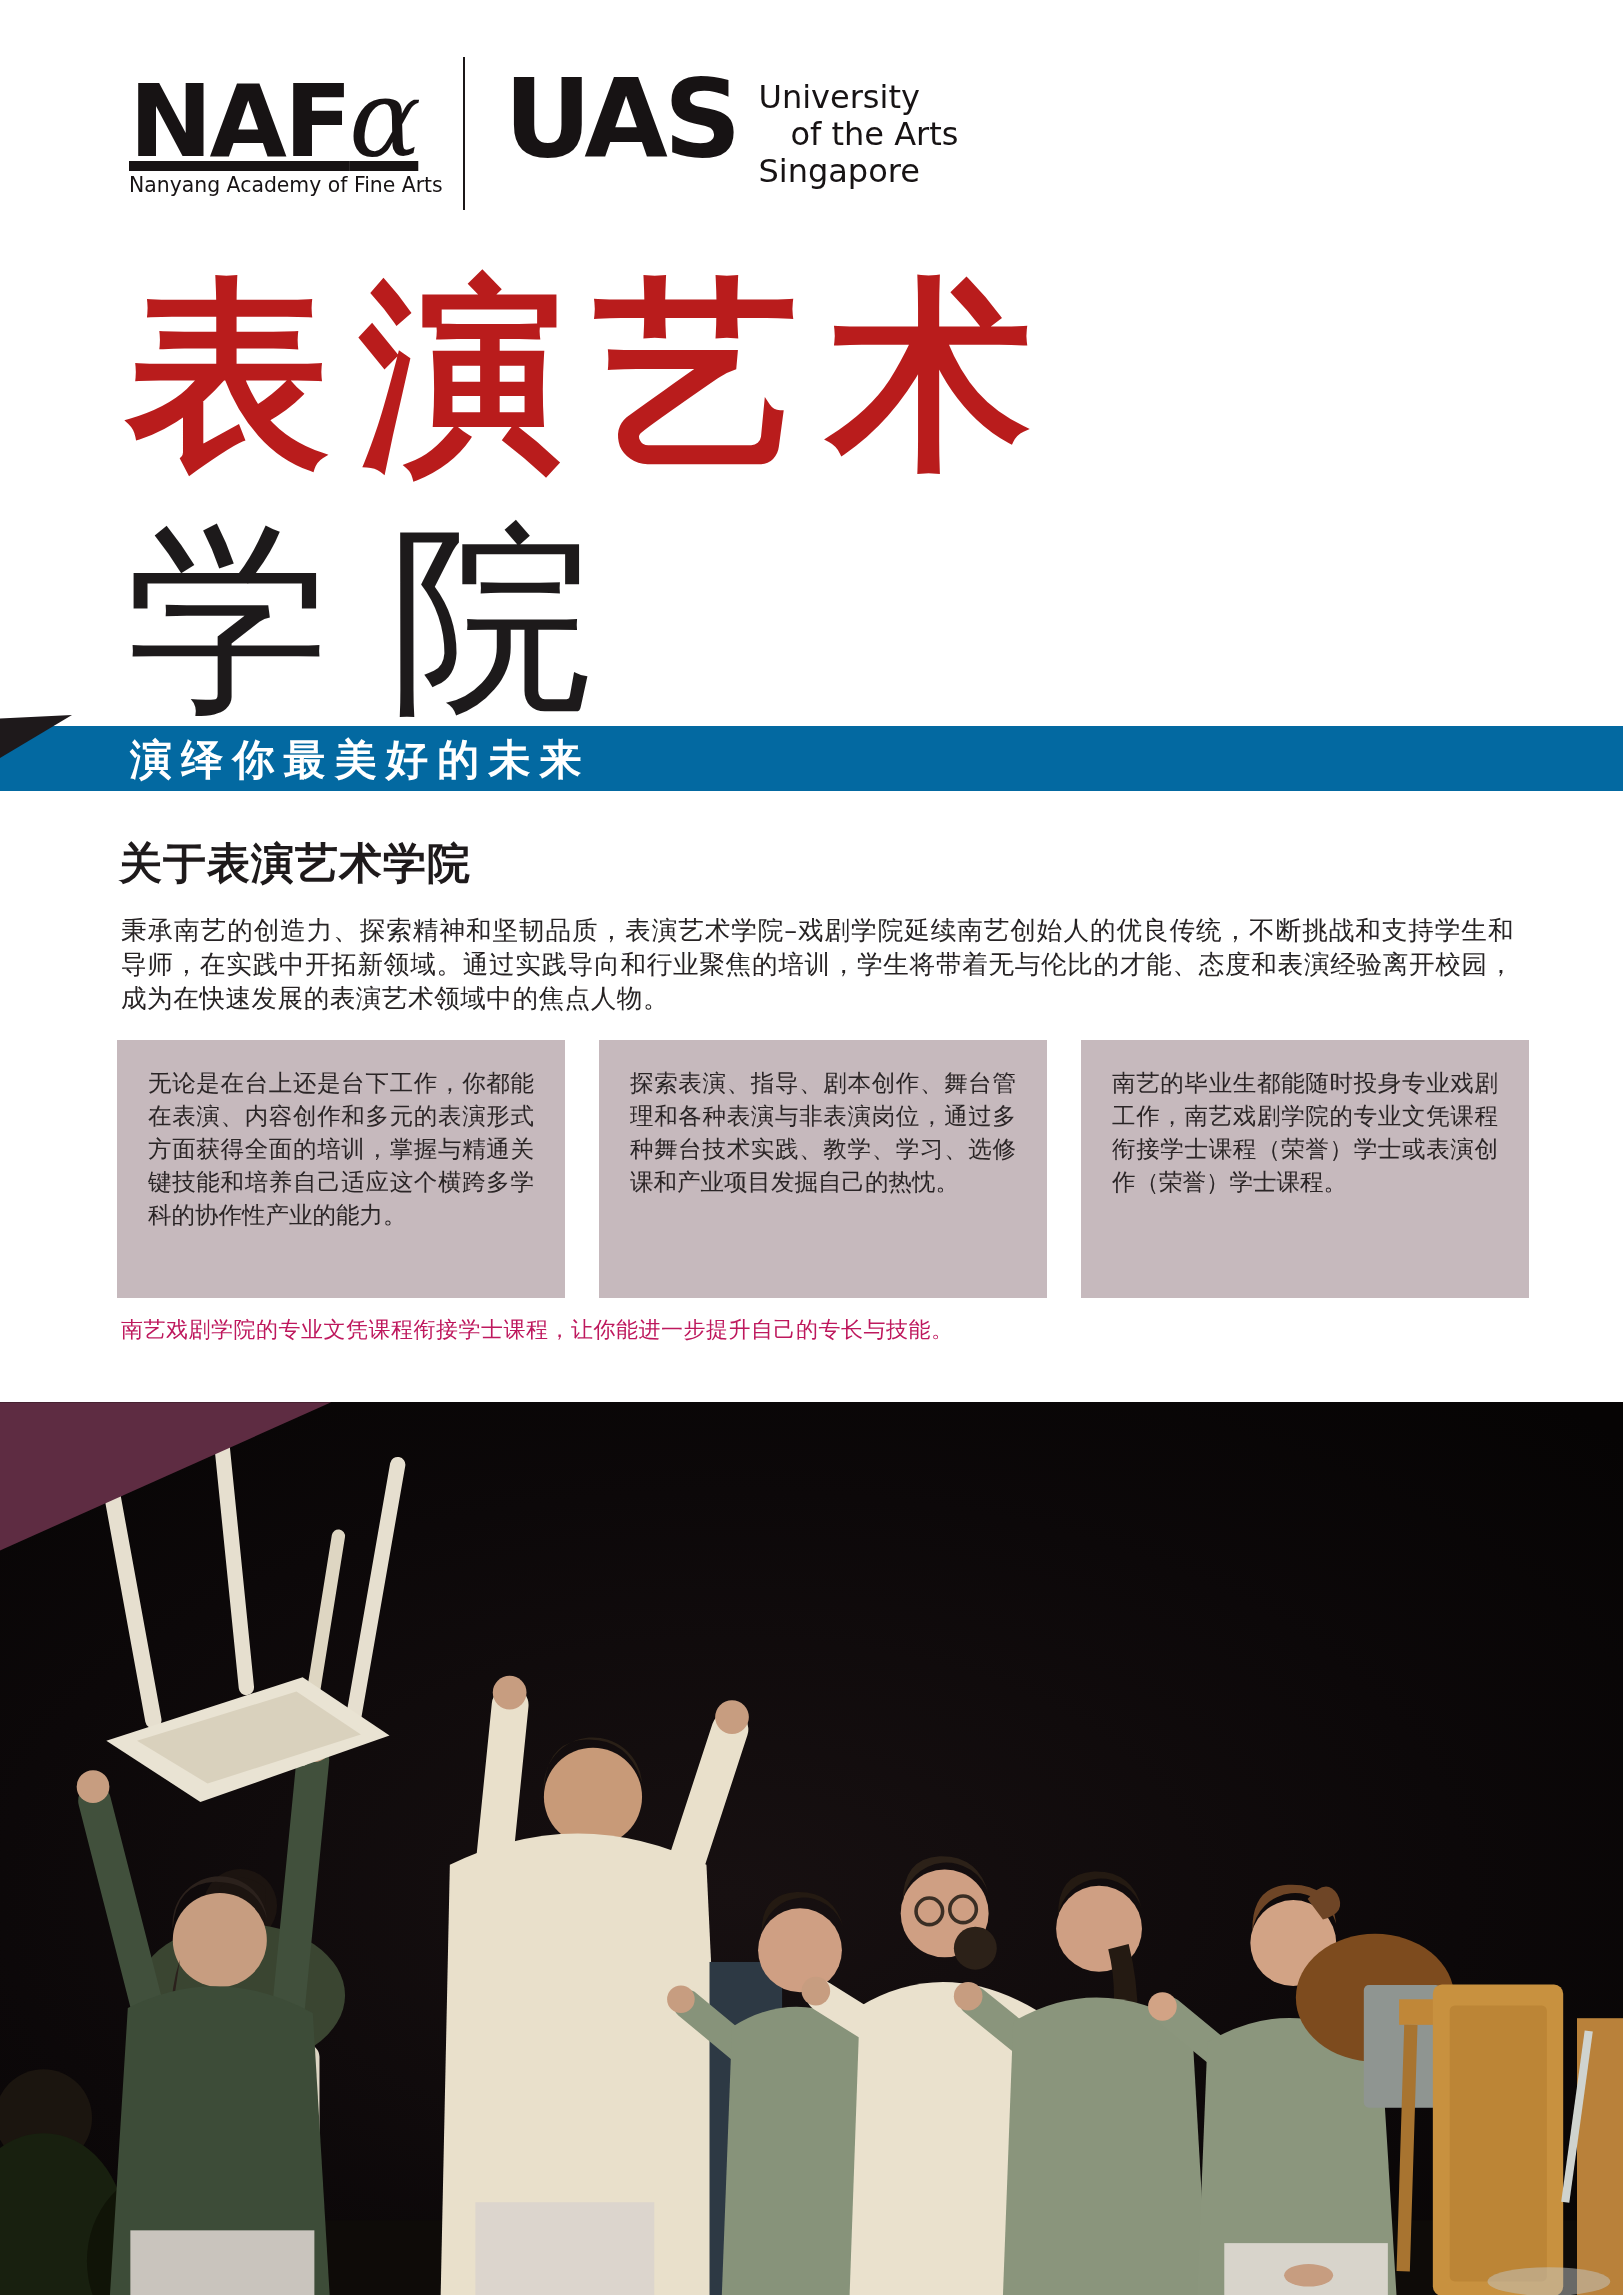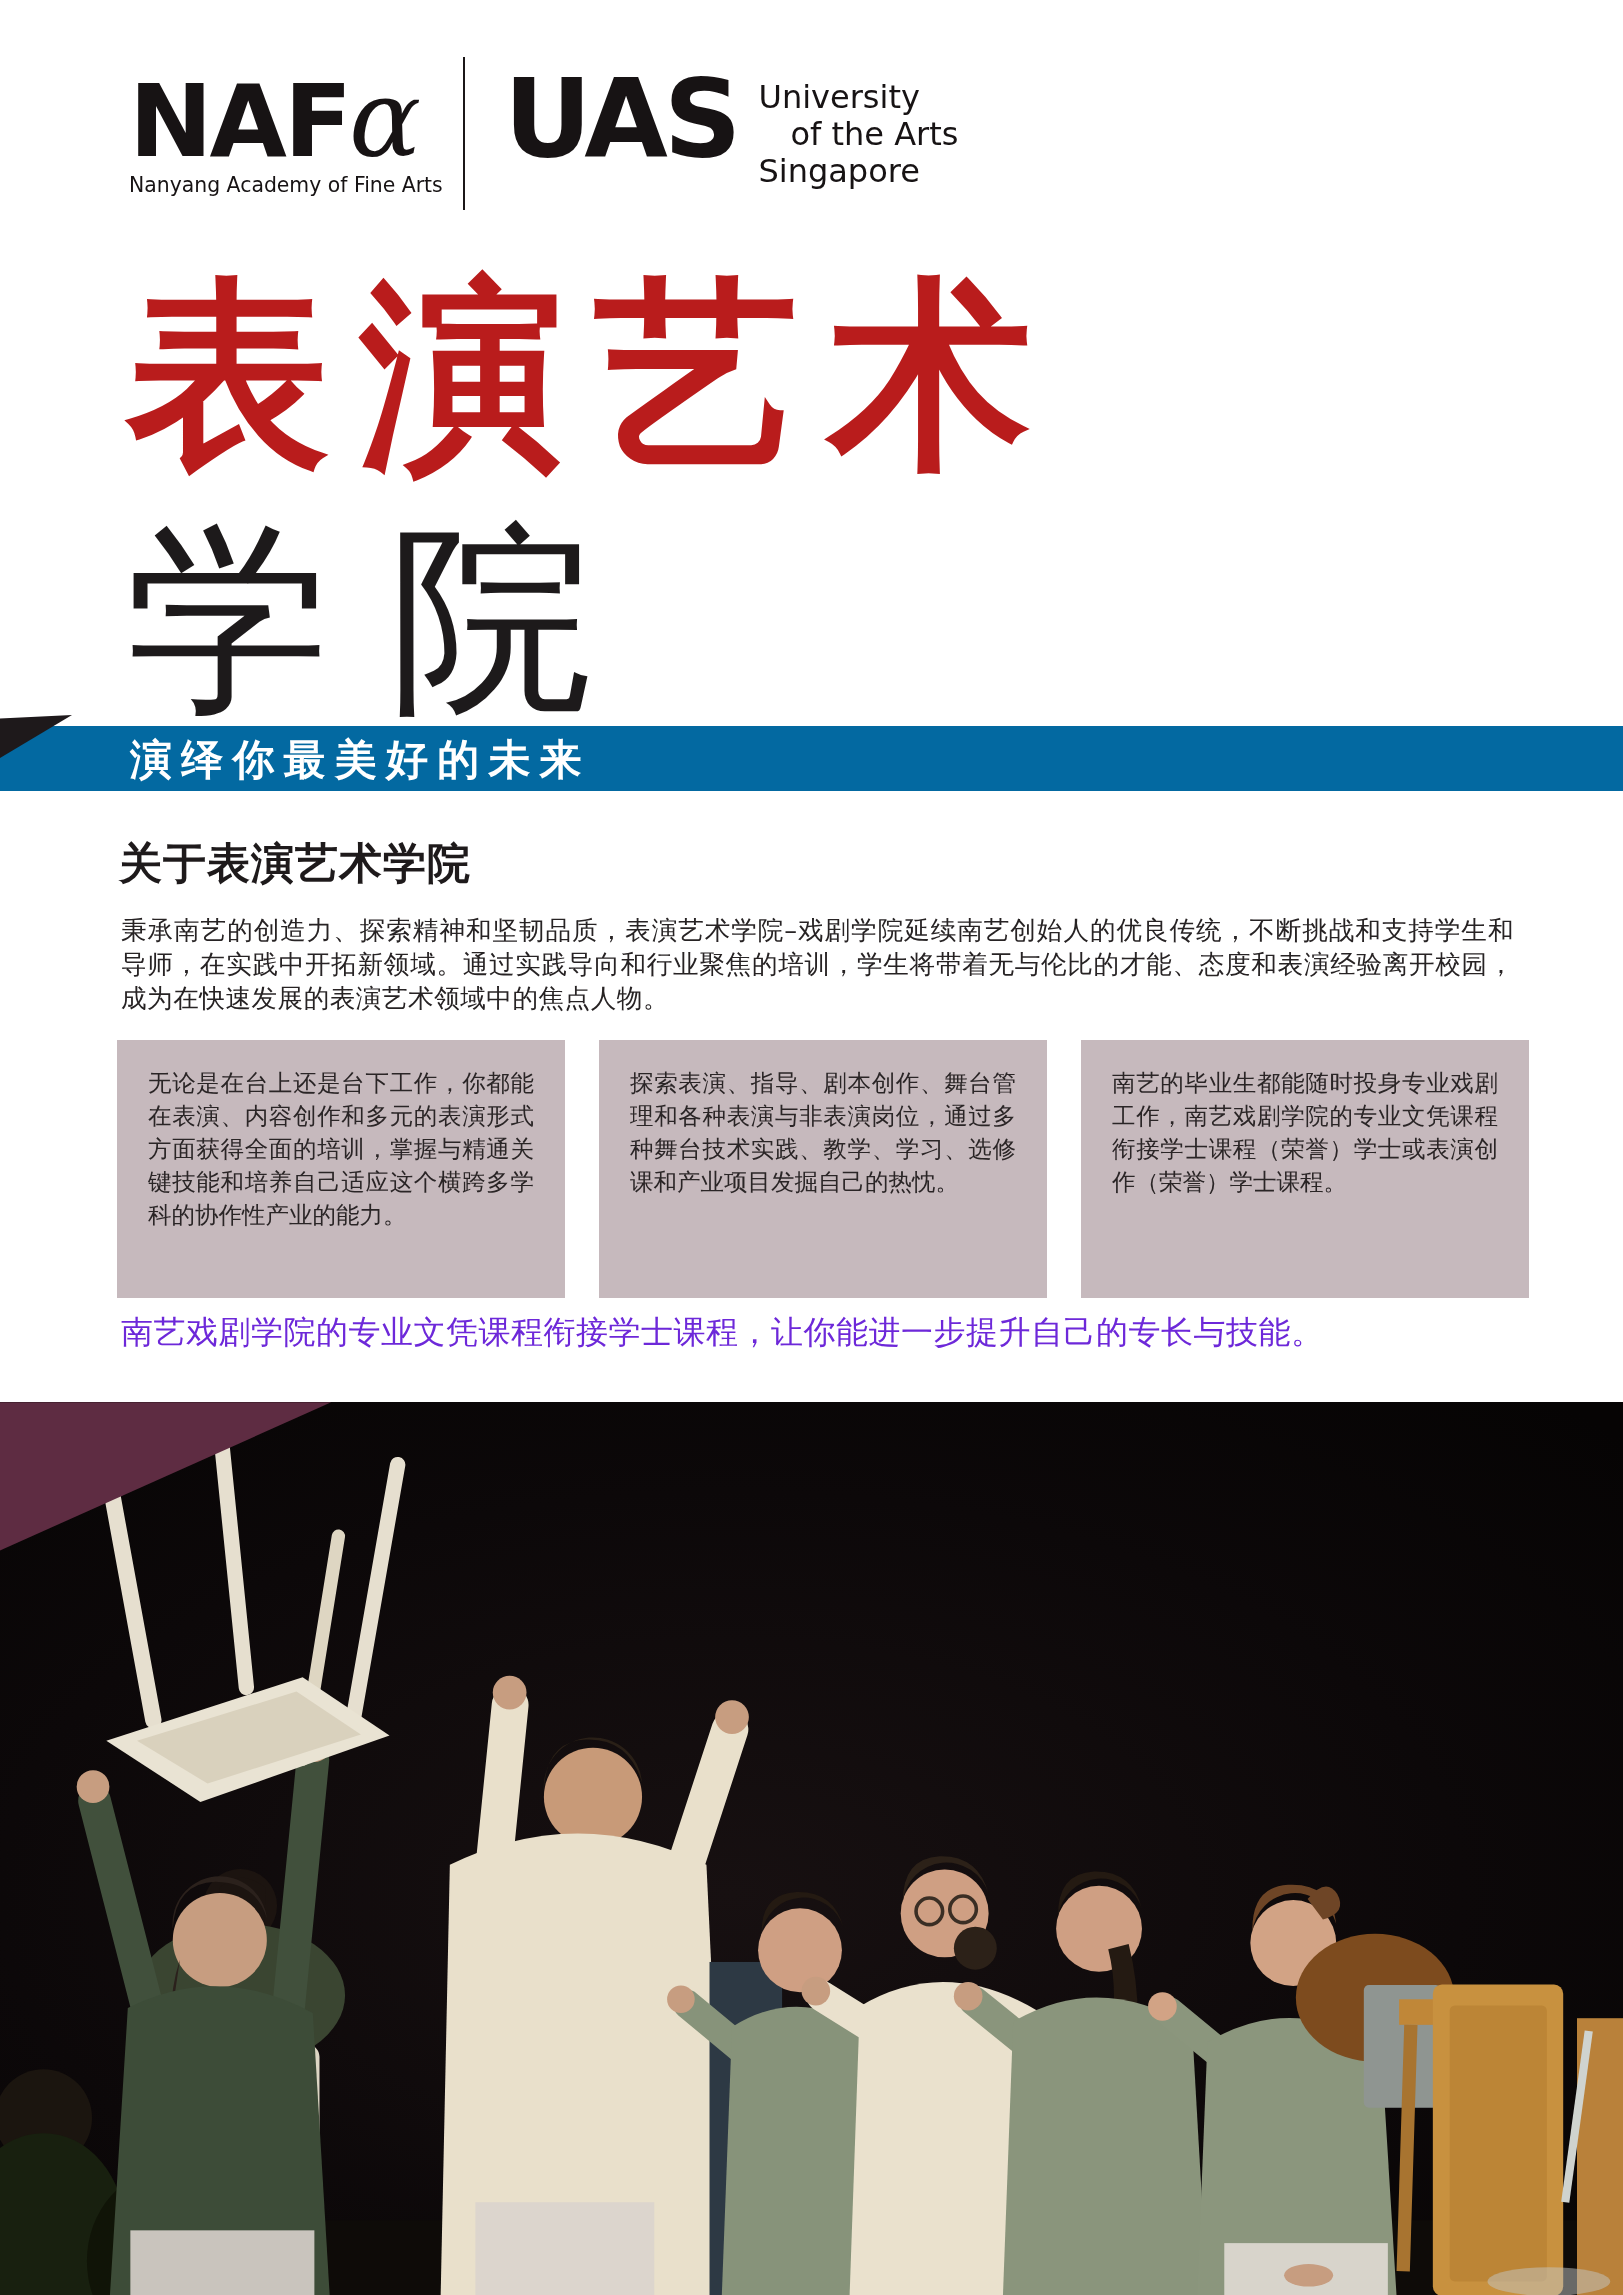"NAFα" .nafa-word { text-decoration: none -> underline }
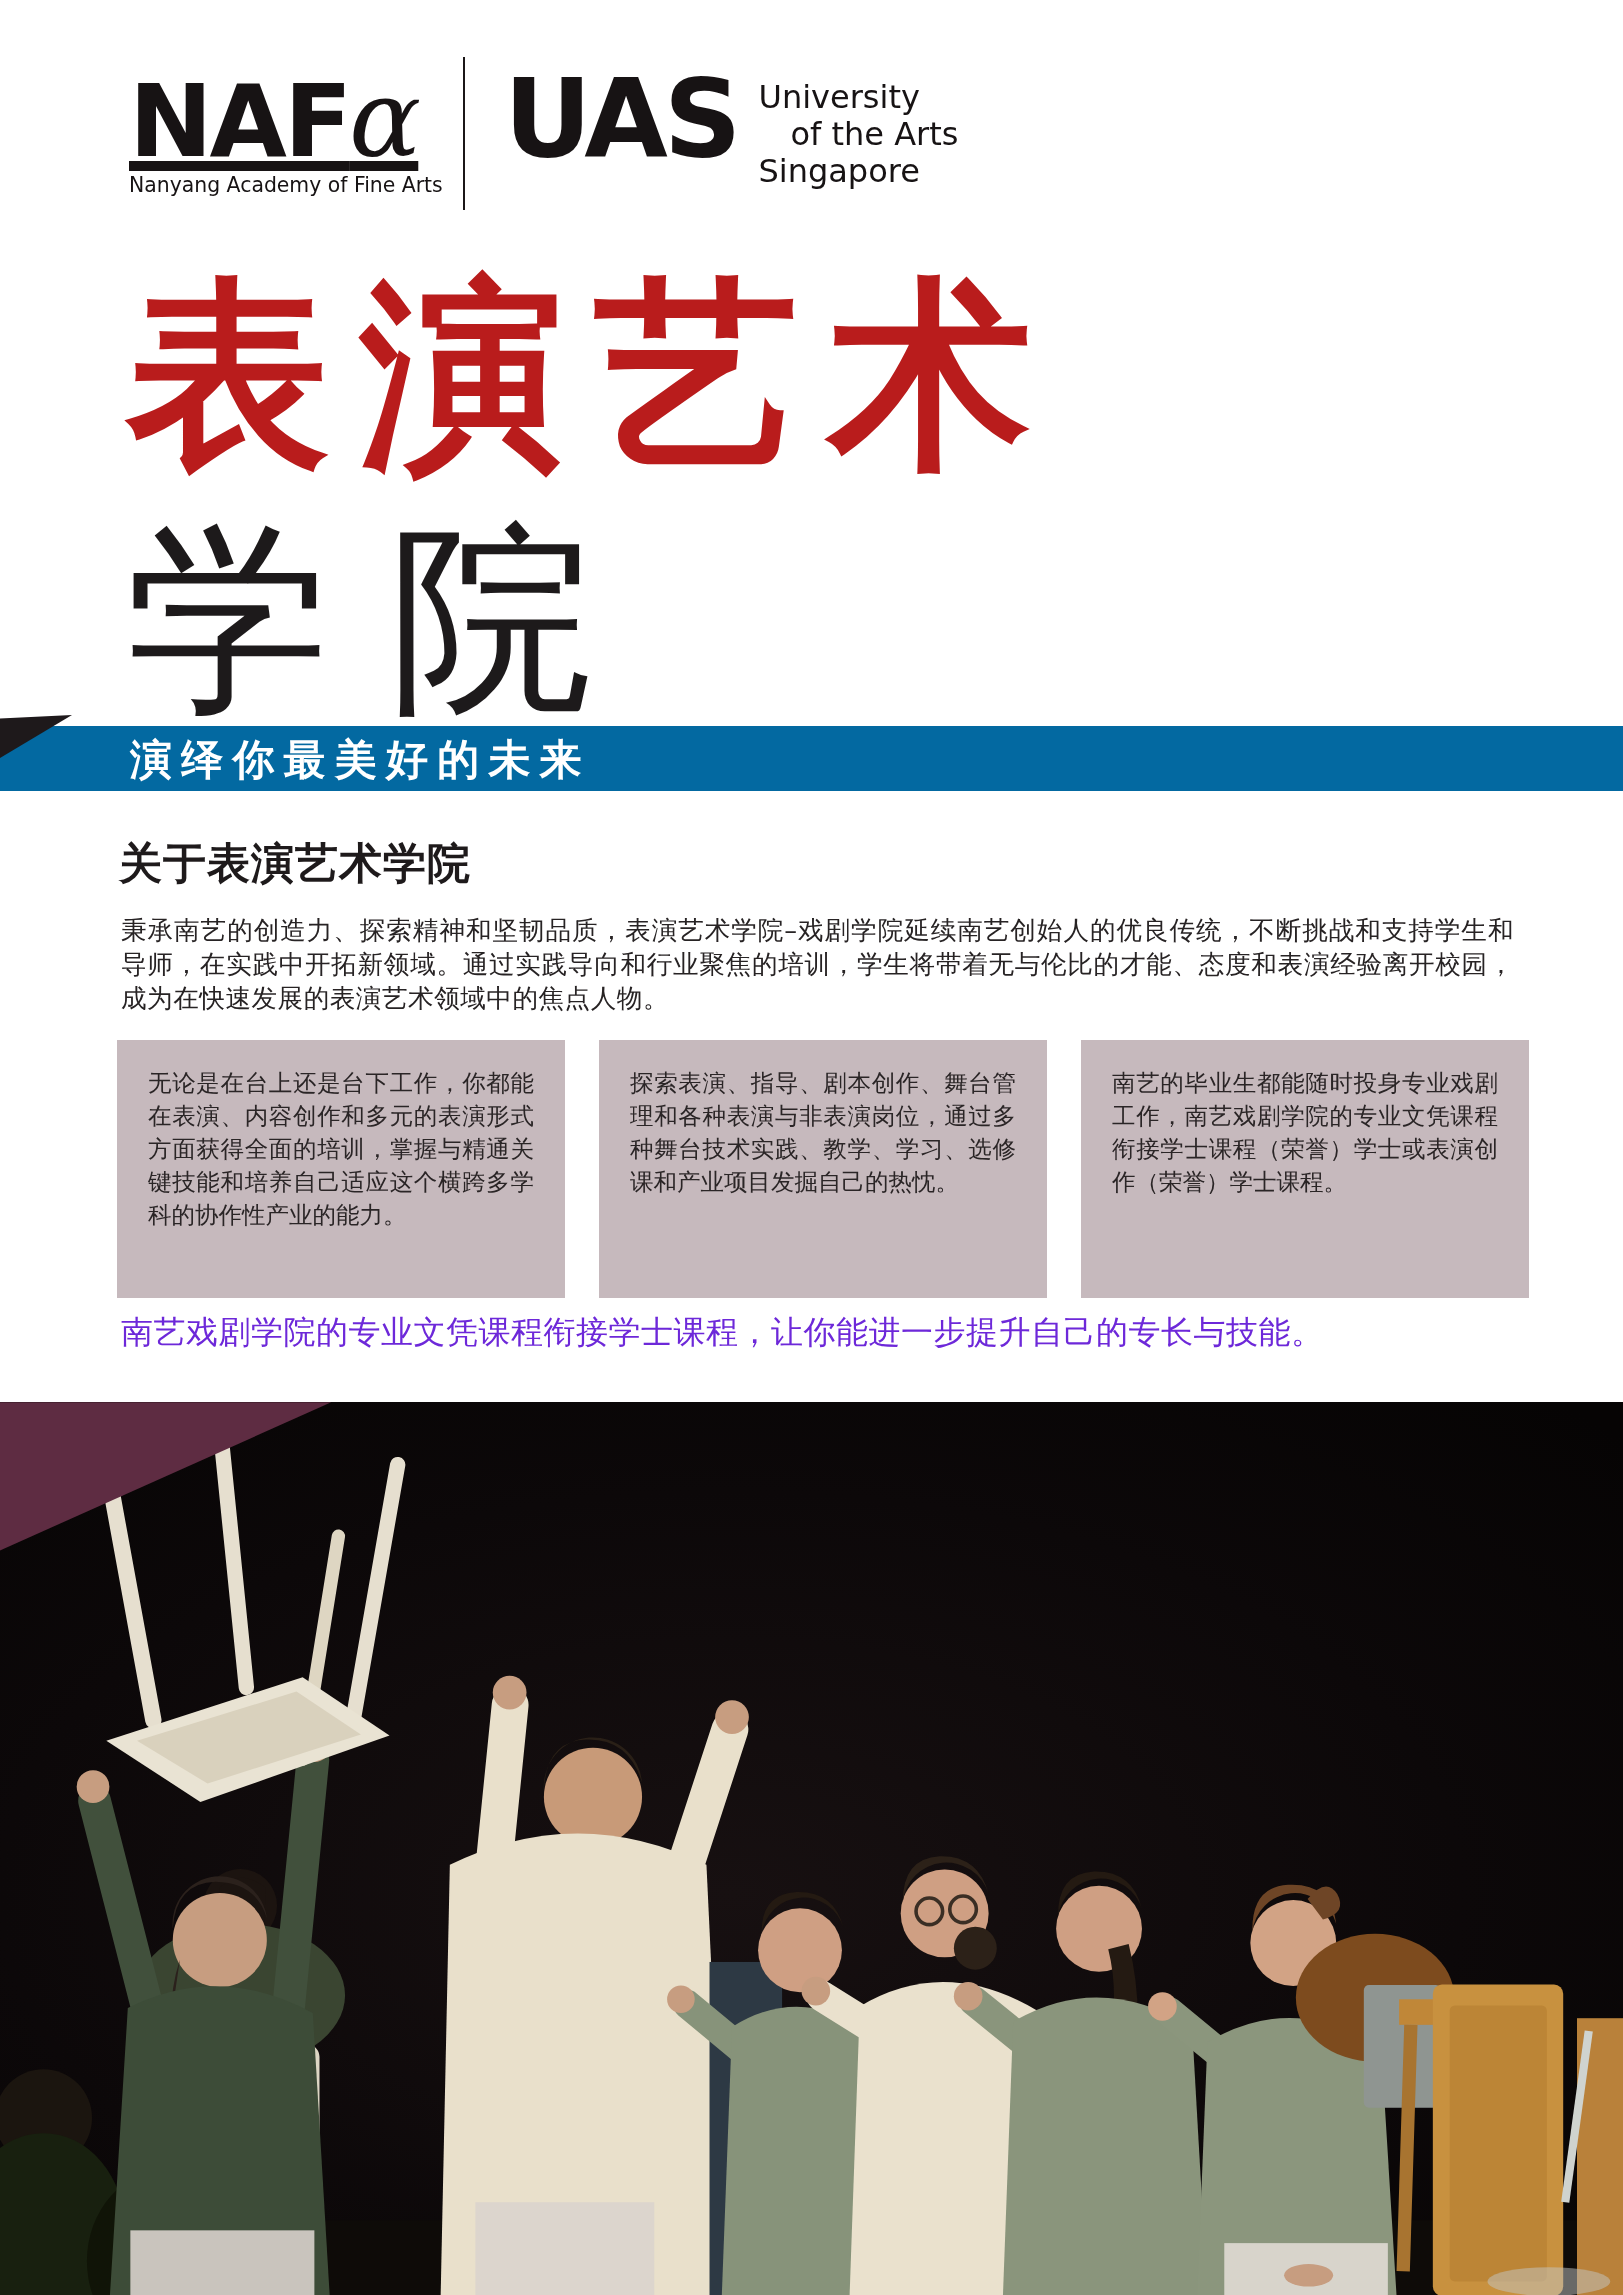"南艺戏剧学院的专业文凭课程衔接学士课程，让你能进一步提升自己的专长与技能。" .prog-note { color: #6d28d9 -> #be185d; font-family: none -> Liberation Mono, monospace; font-size: 32px -> 22px }
